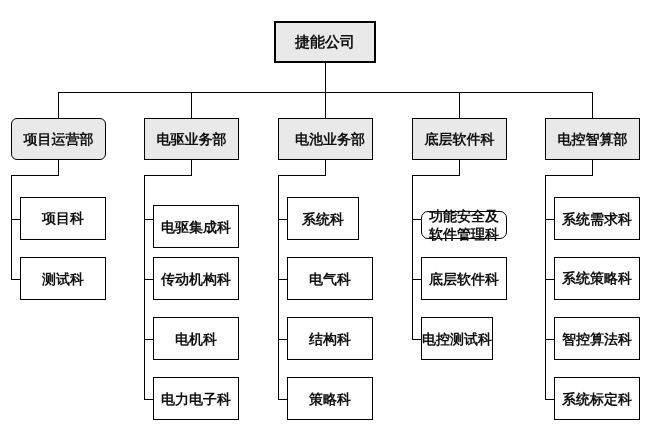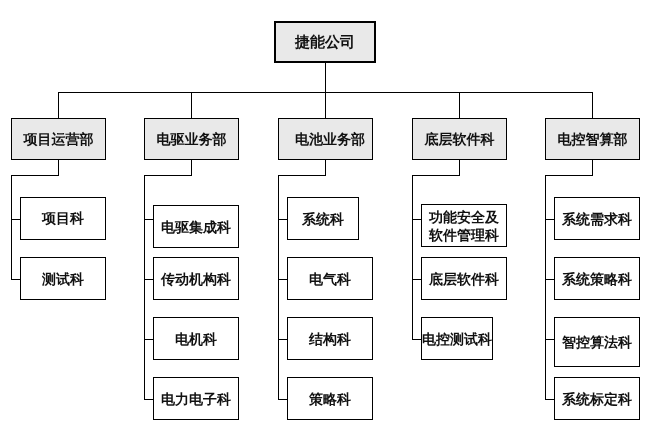"项目运营部" div.node { border-radius: none -> 6px }
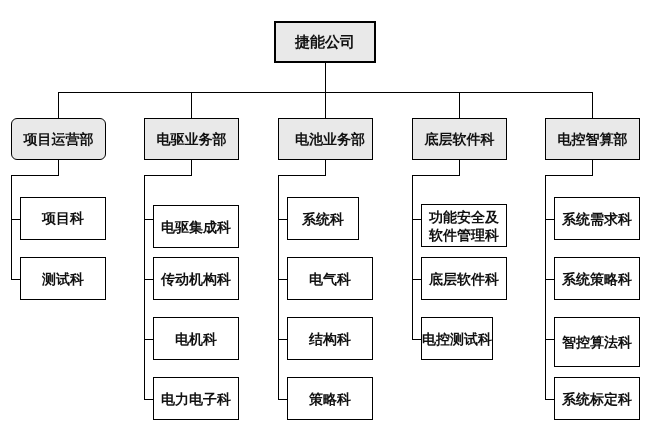"功能安全及软件管理科" div.node { border-radius: none -> 7px; height: 43px -> 28px; top: 204px -> 211px }
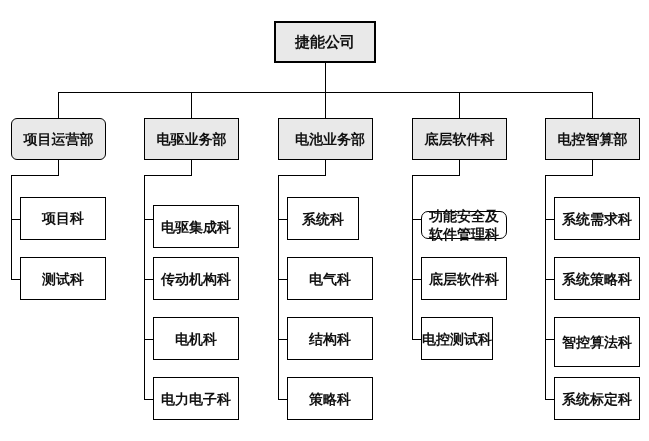"系统策略科" div.node { font-family: none -> Liberation Serif, serif }
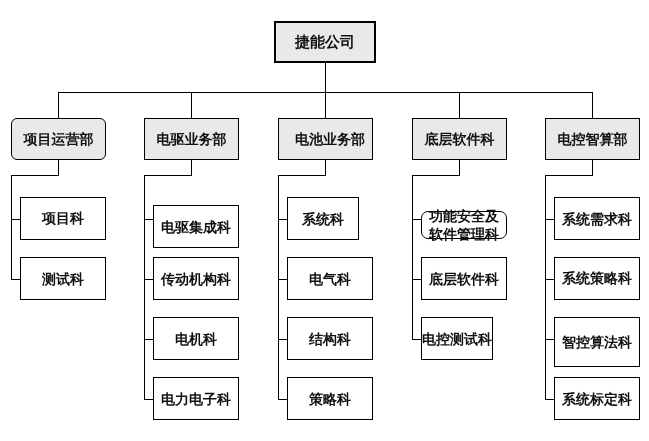"智控算法科" div.node { height: 50px -> 43px }
